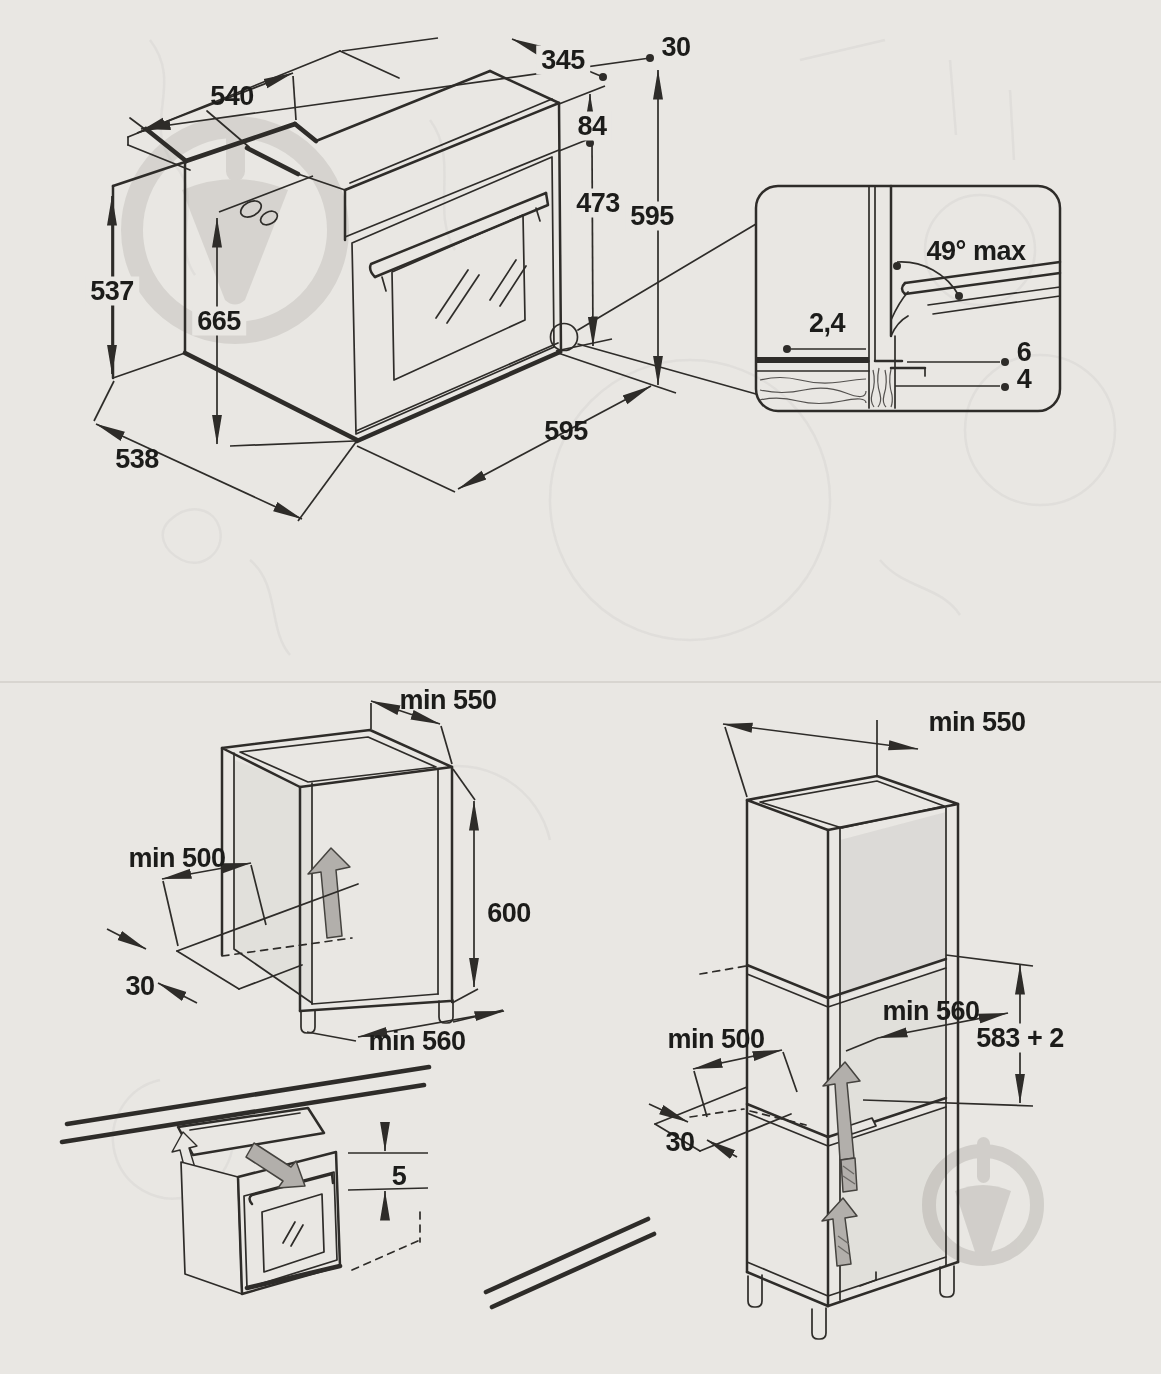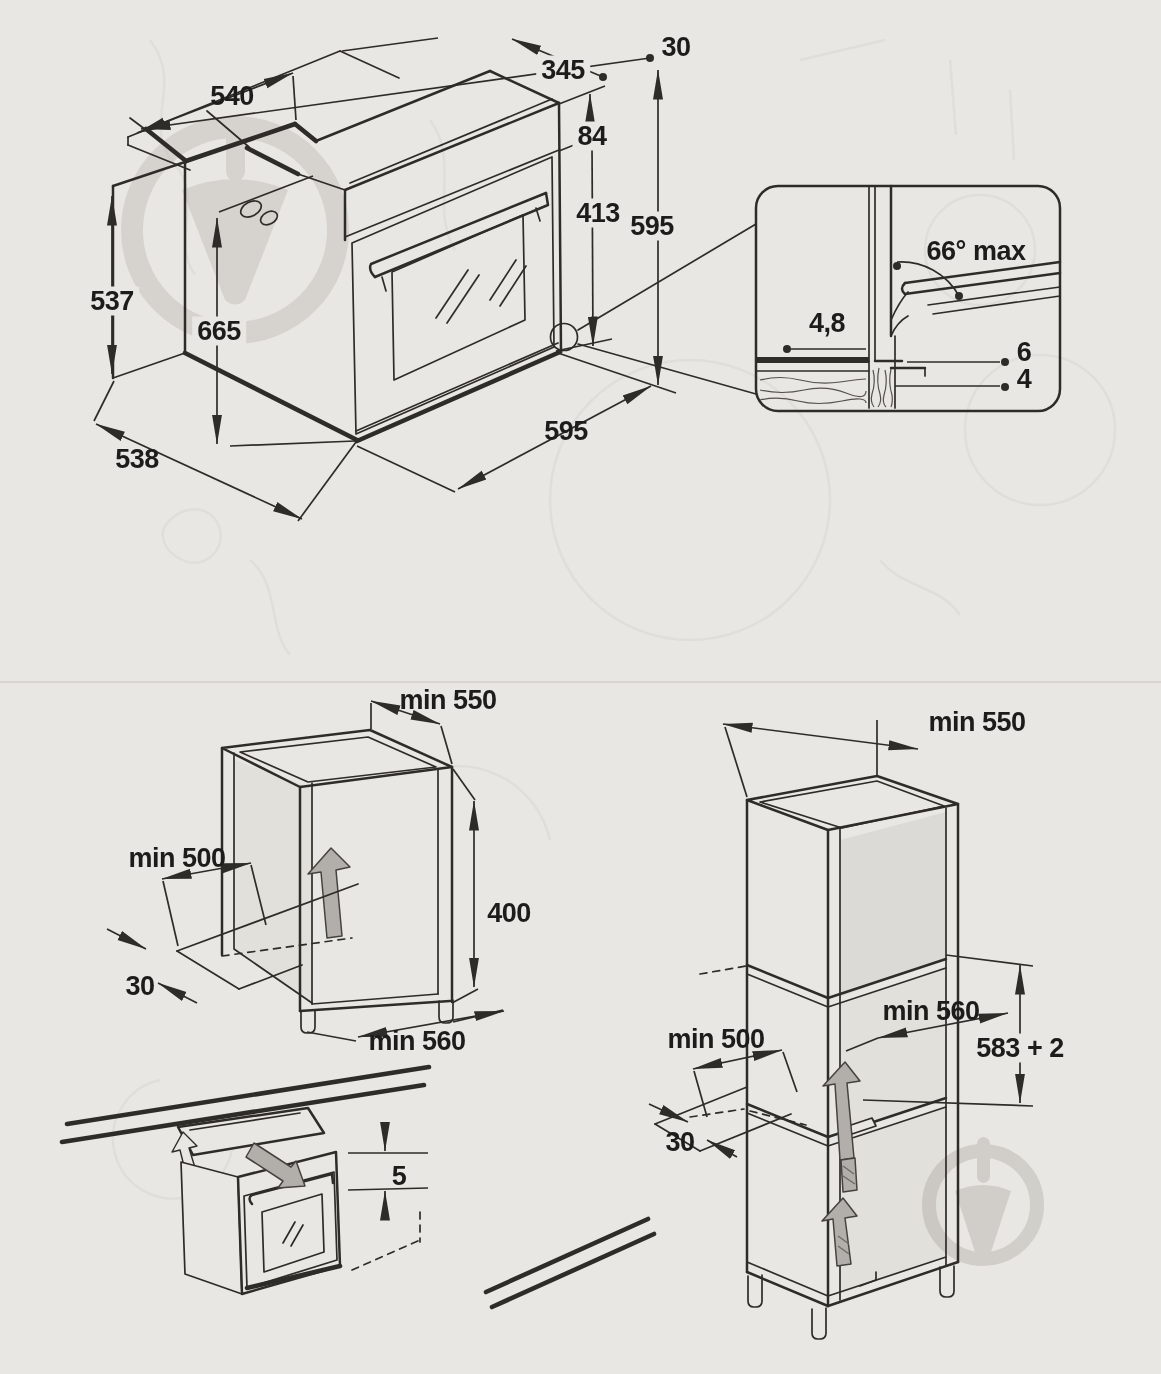"345" .lbl.bg { margin-top: 10px -> none }
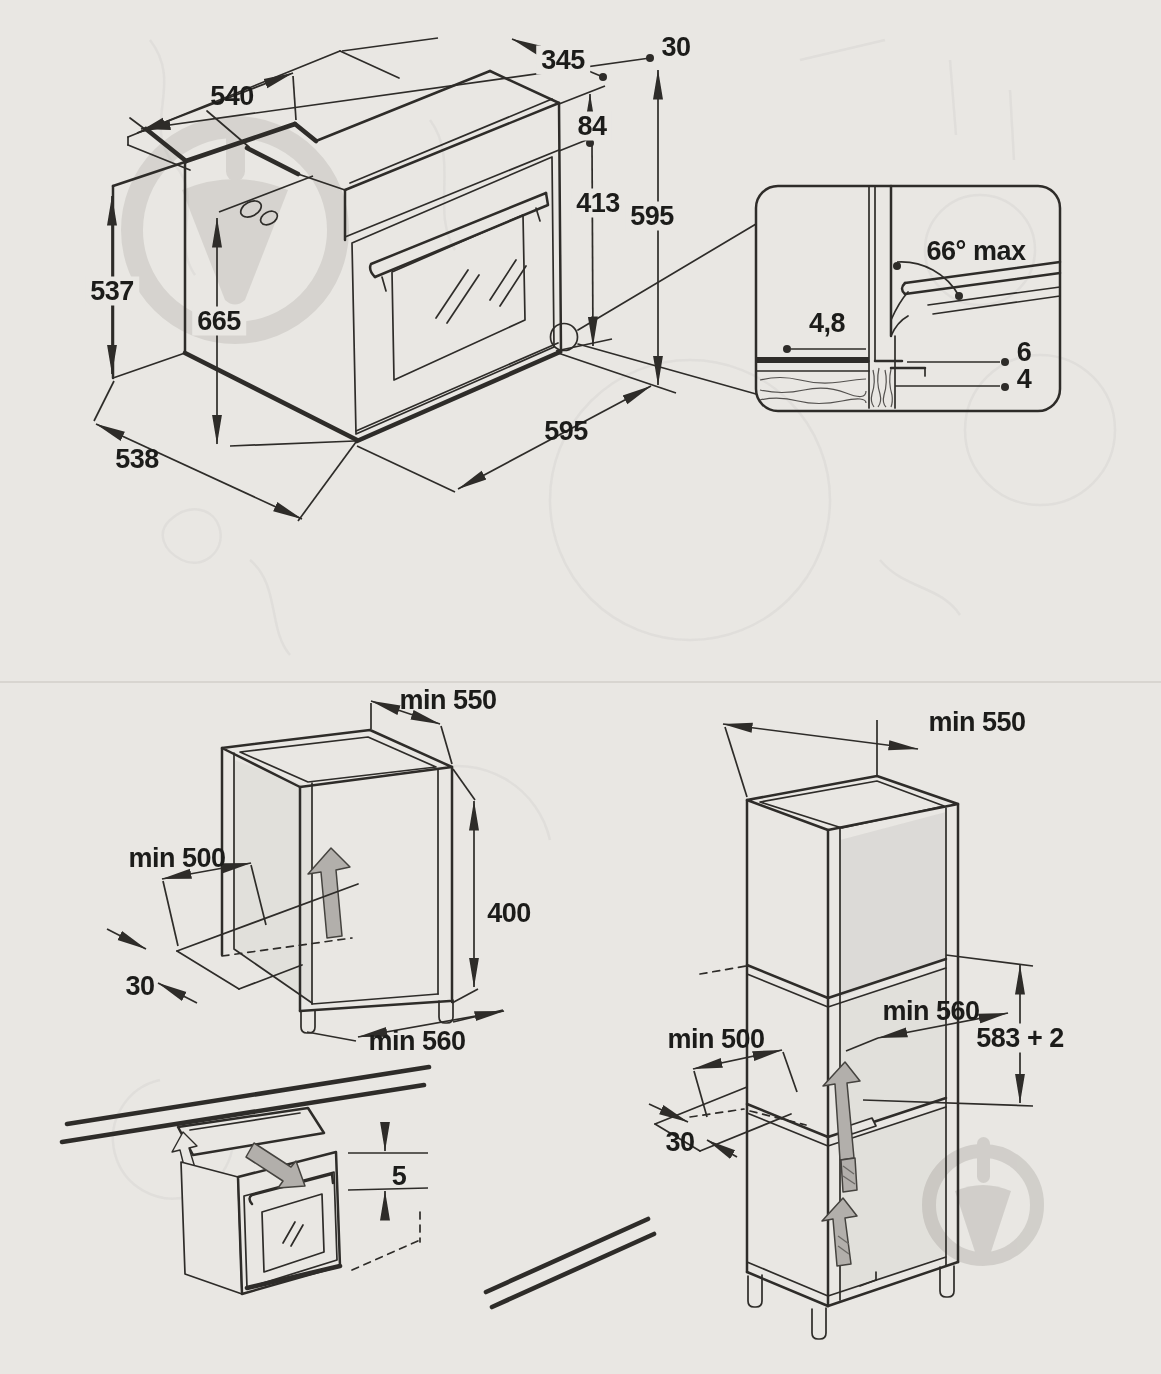"413" div.lbl { text: 413 -> 473 }
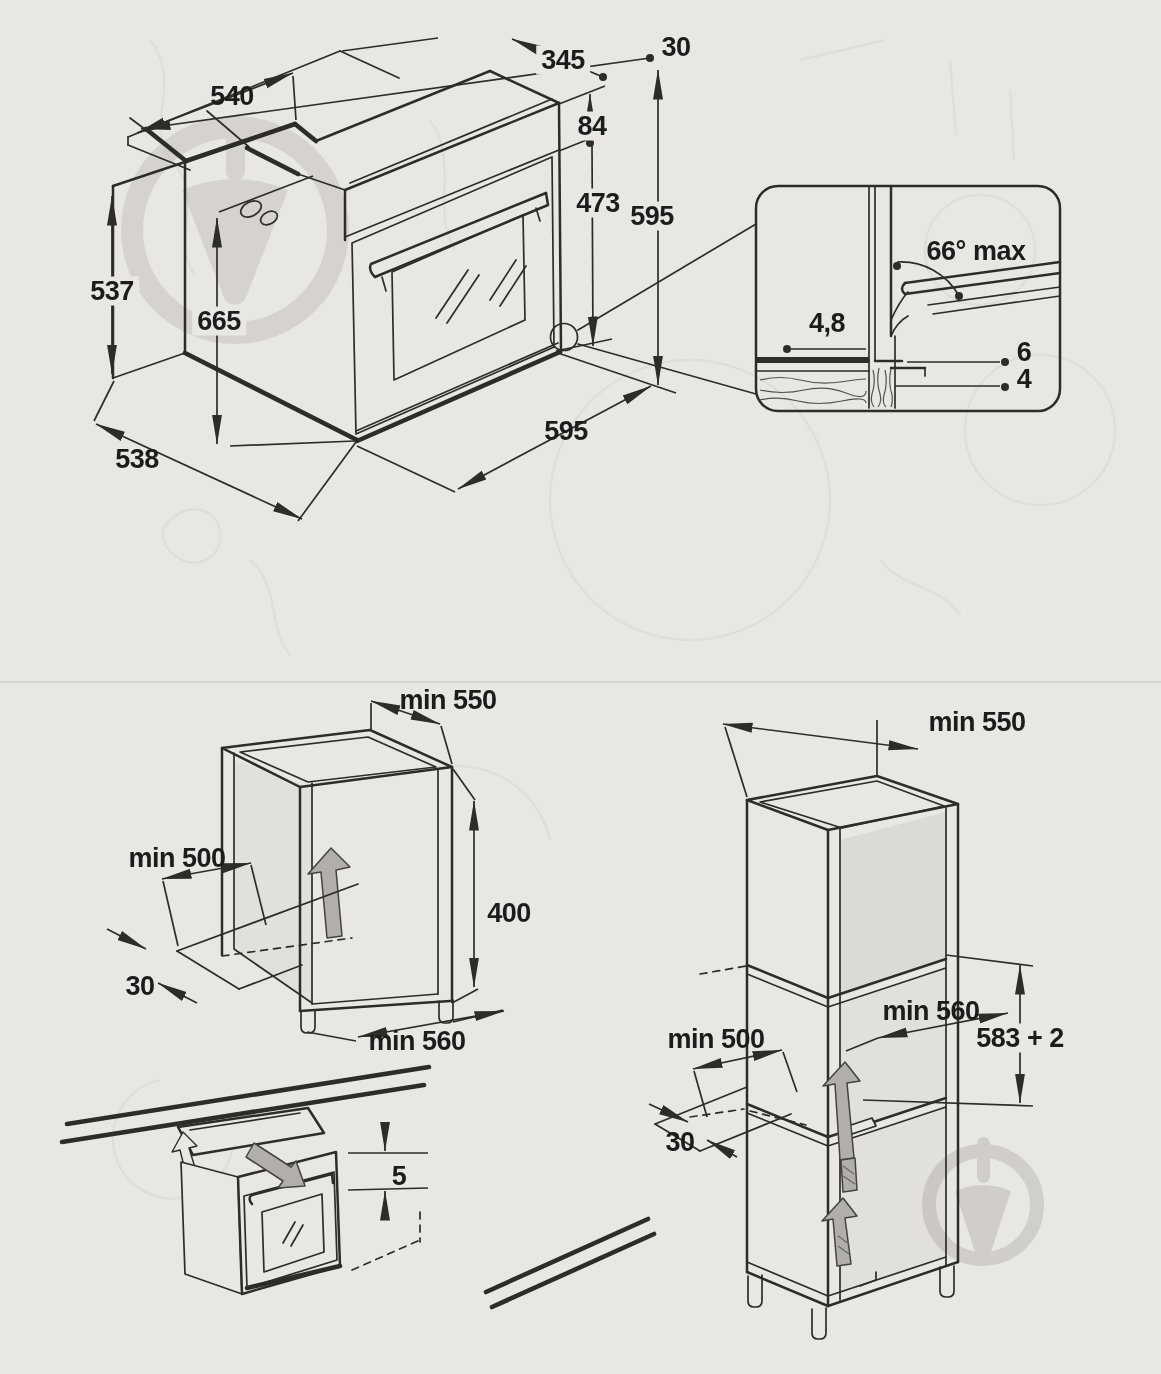"66° max" div.lbl { text: 66 -> 49 }
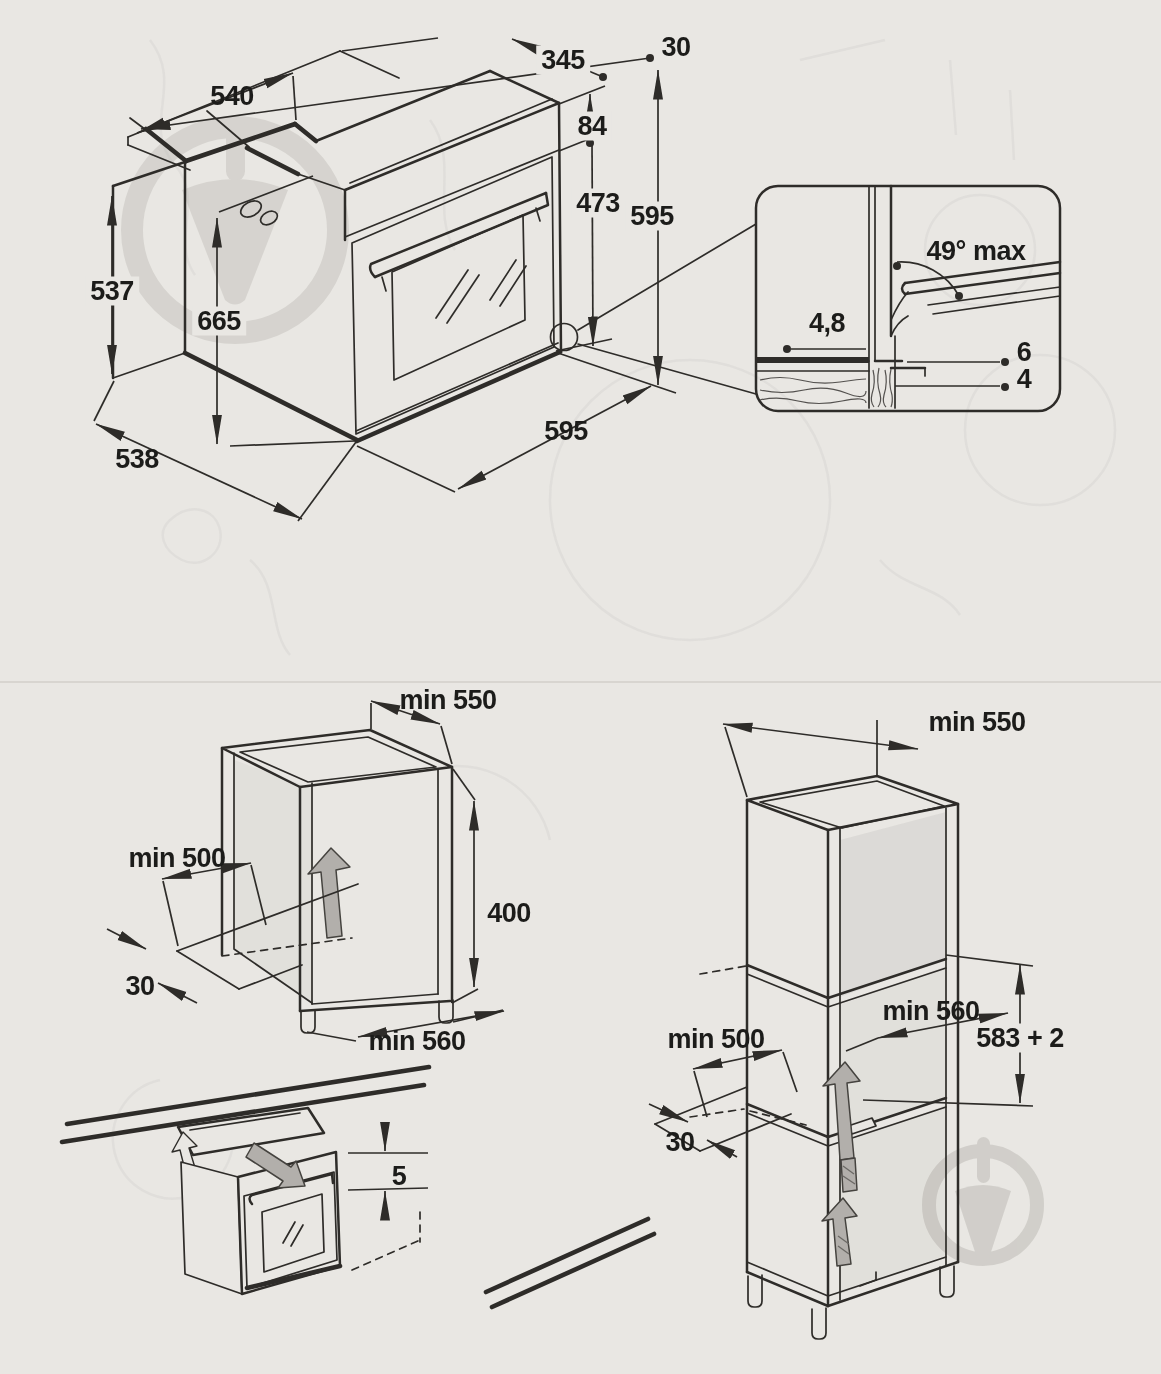"4,8" div.lbl { text: 4,8 -> 2,4 }
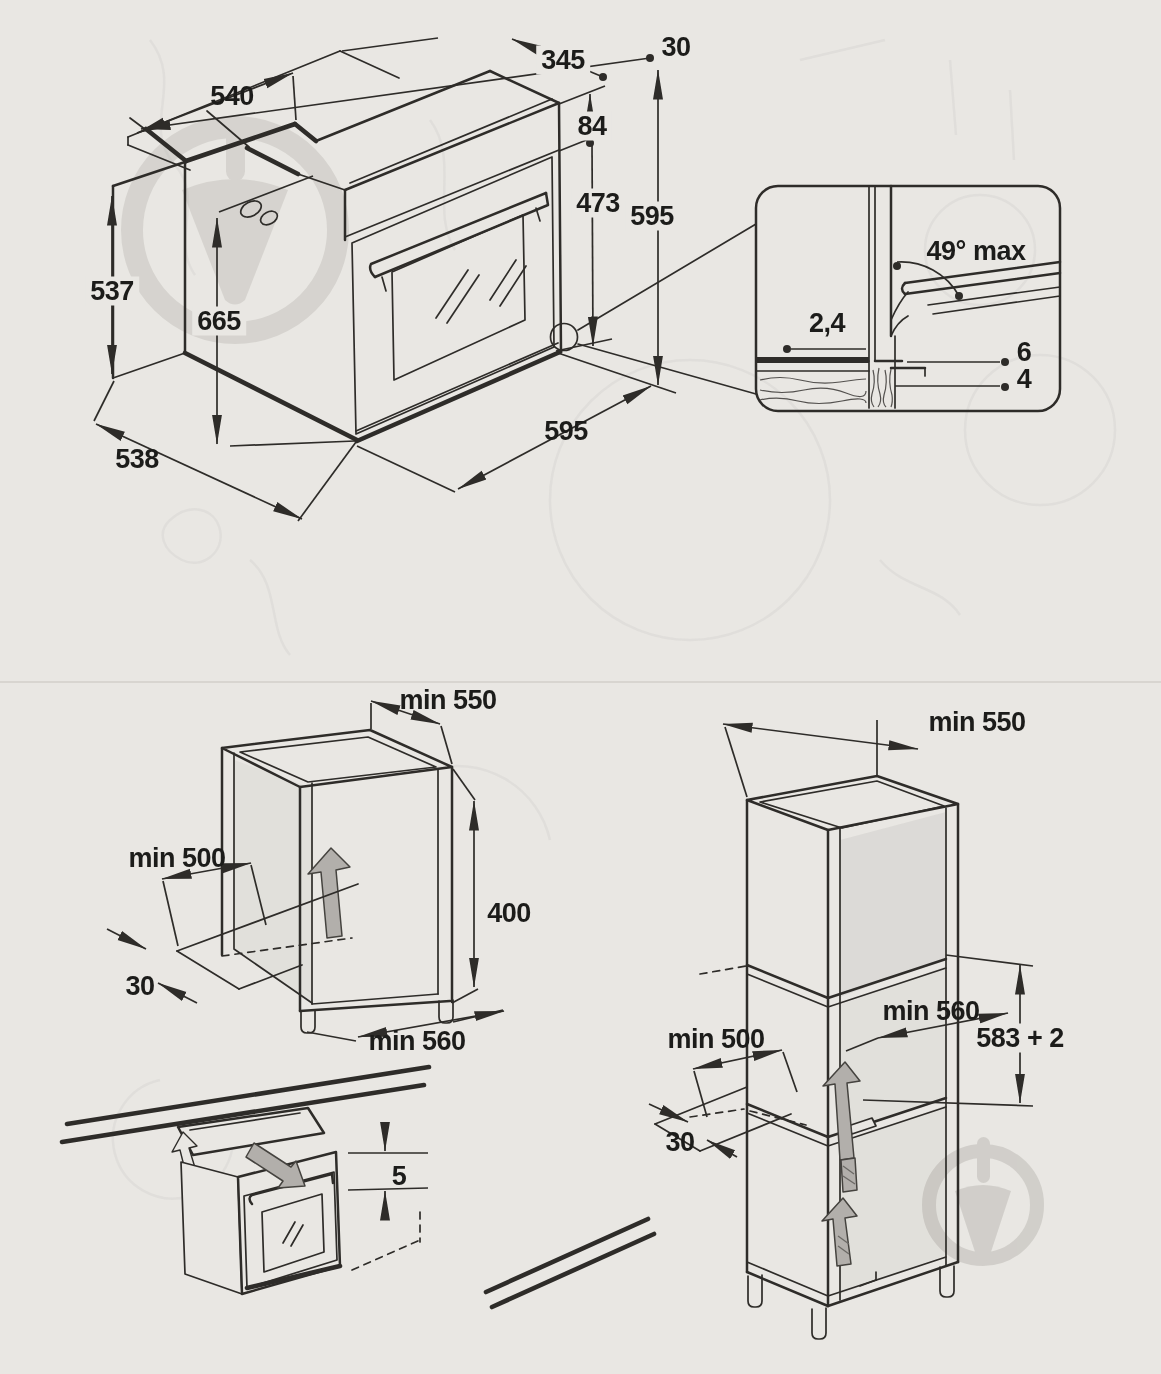"400" div.lbl { text: 400 -> 600 }
